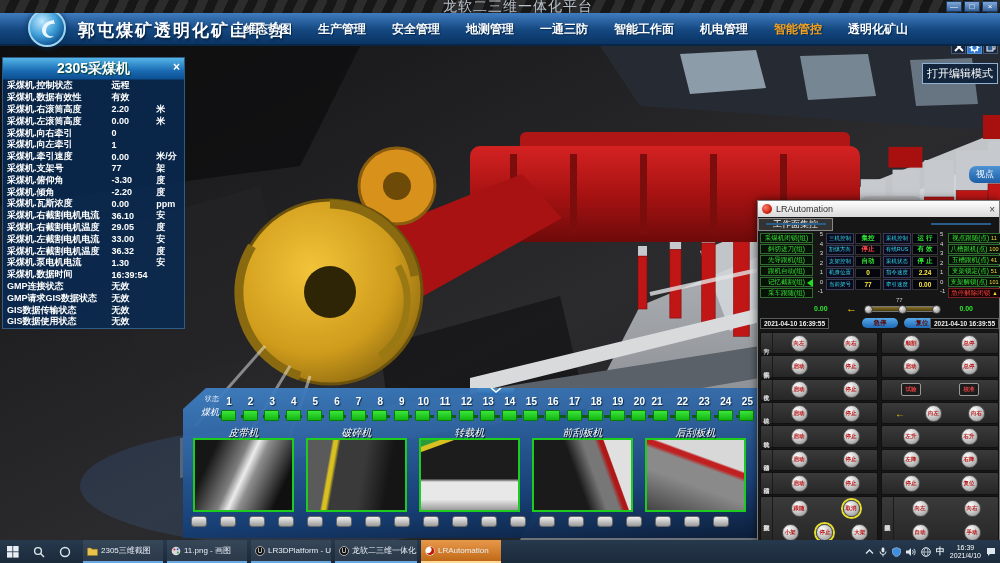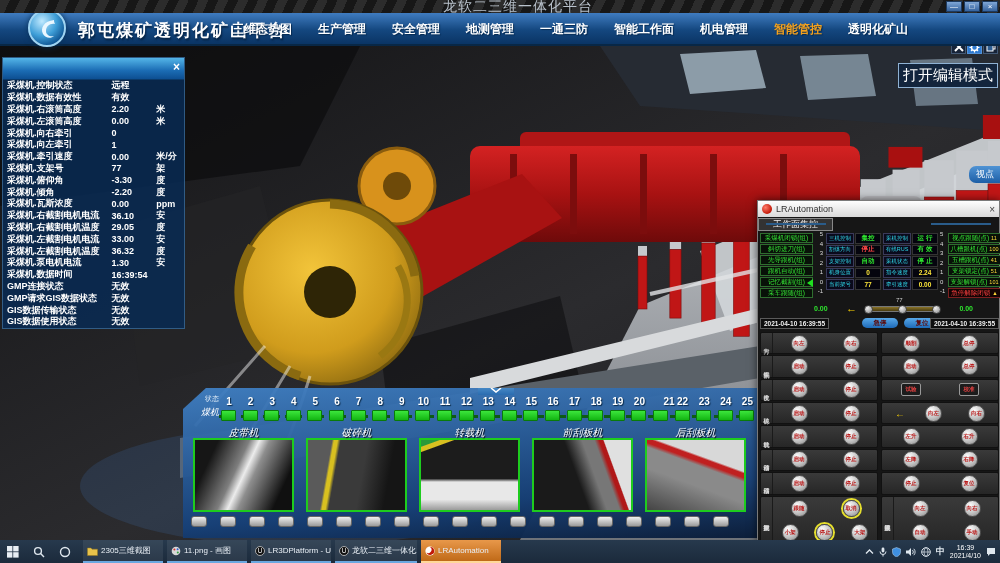"2305采煤机" span.t { html: none -> <span>2305采煤机</span> }
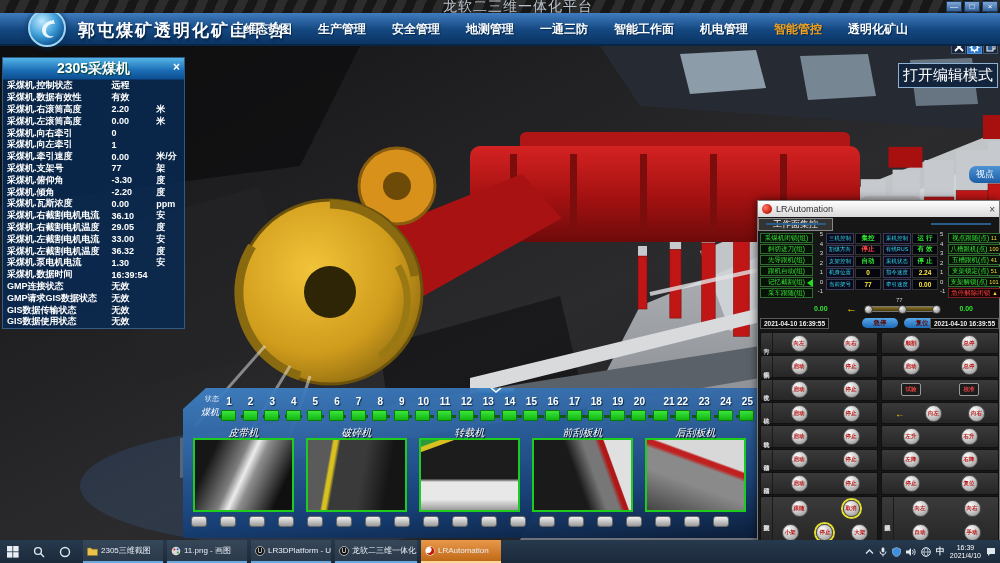"打开编辑模式" .edit-btn { font-size: 15px -> 11px }
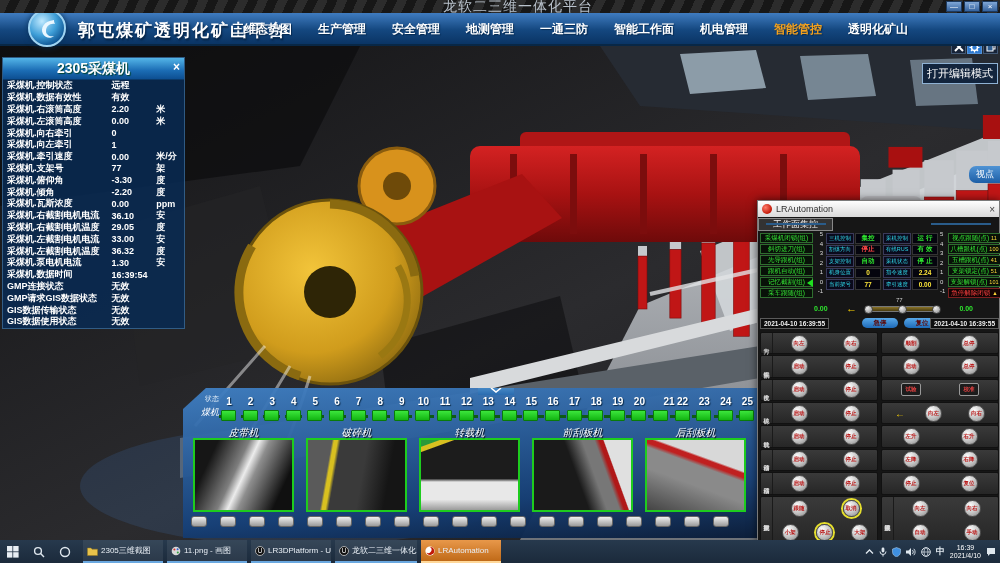"21" span.snum { left: 476px -> 464px }
